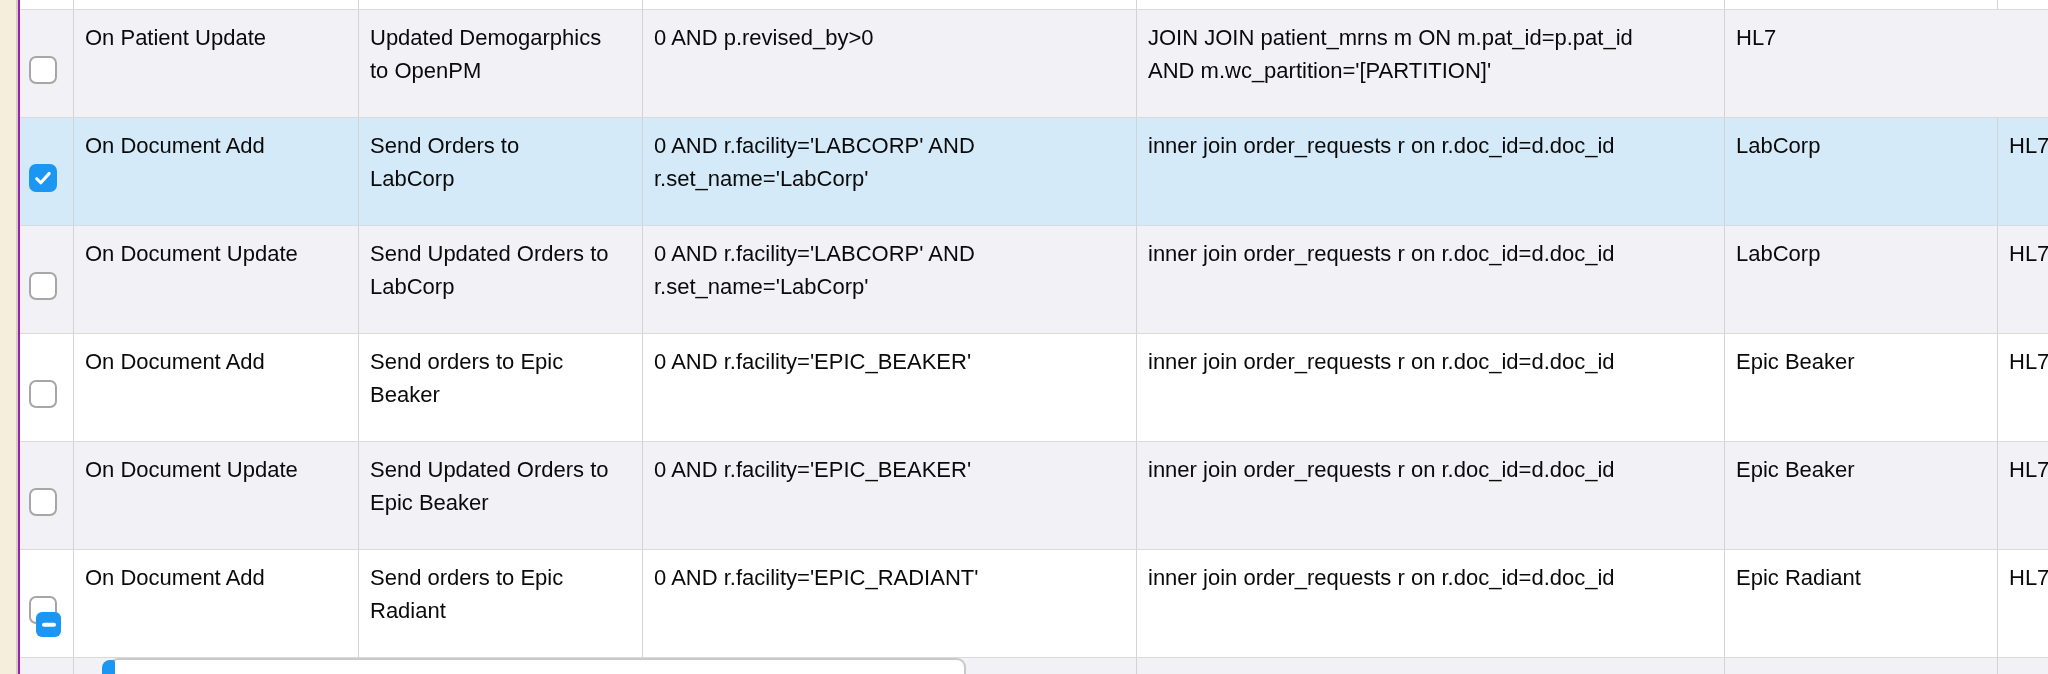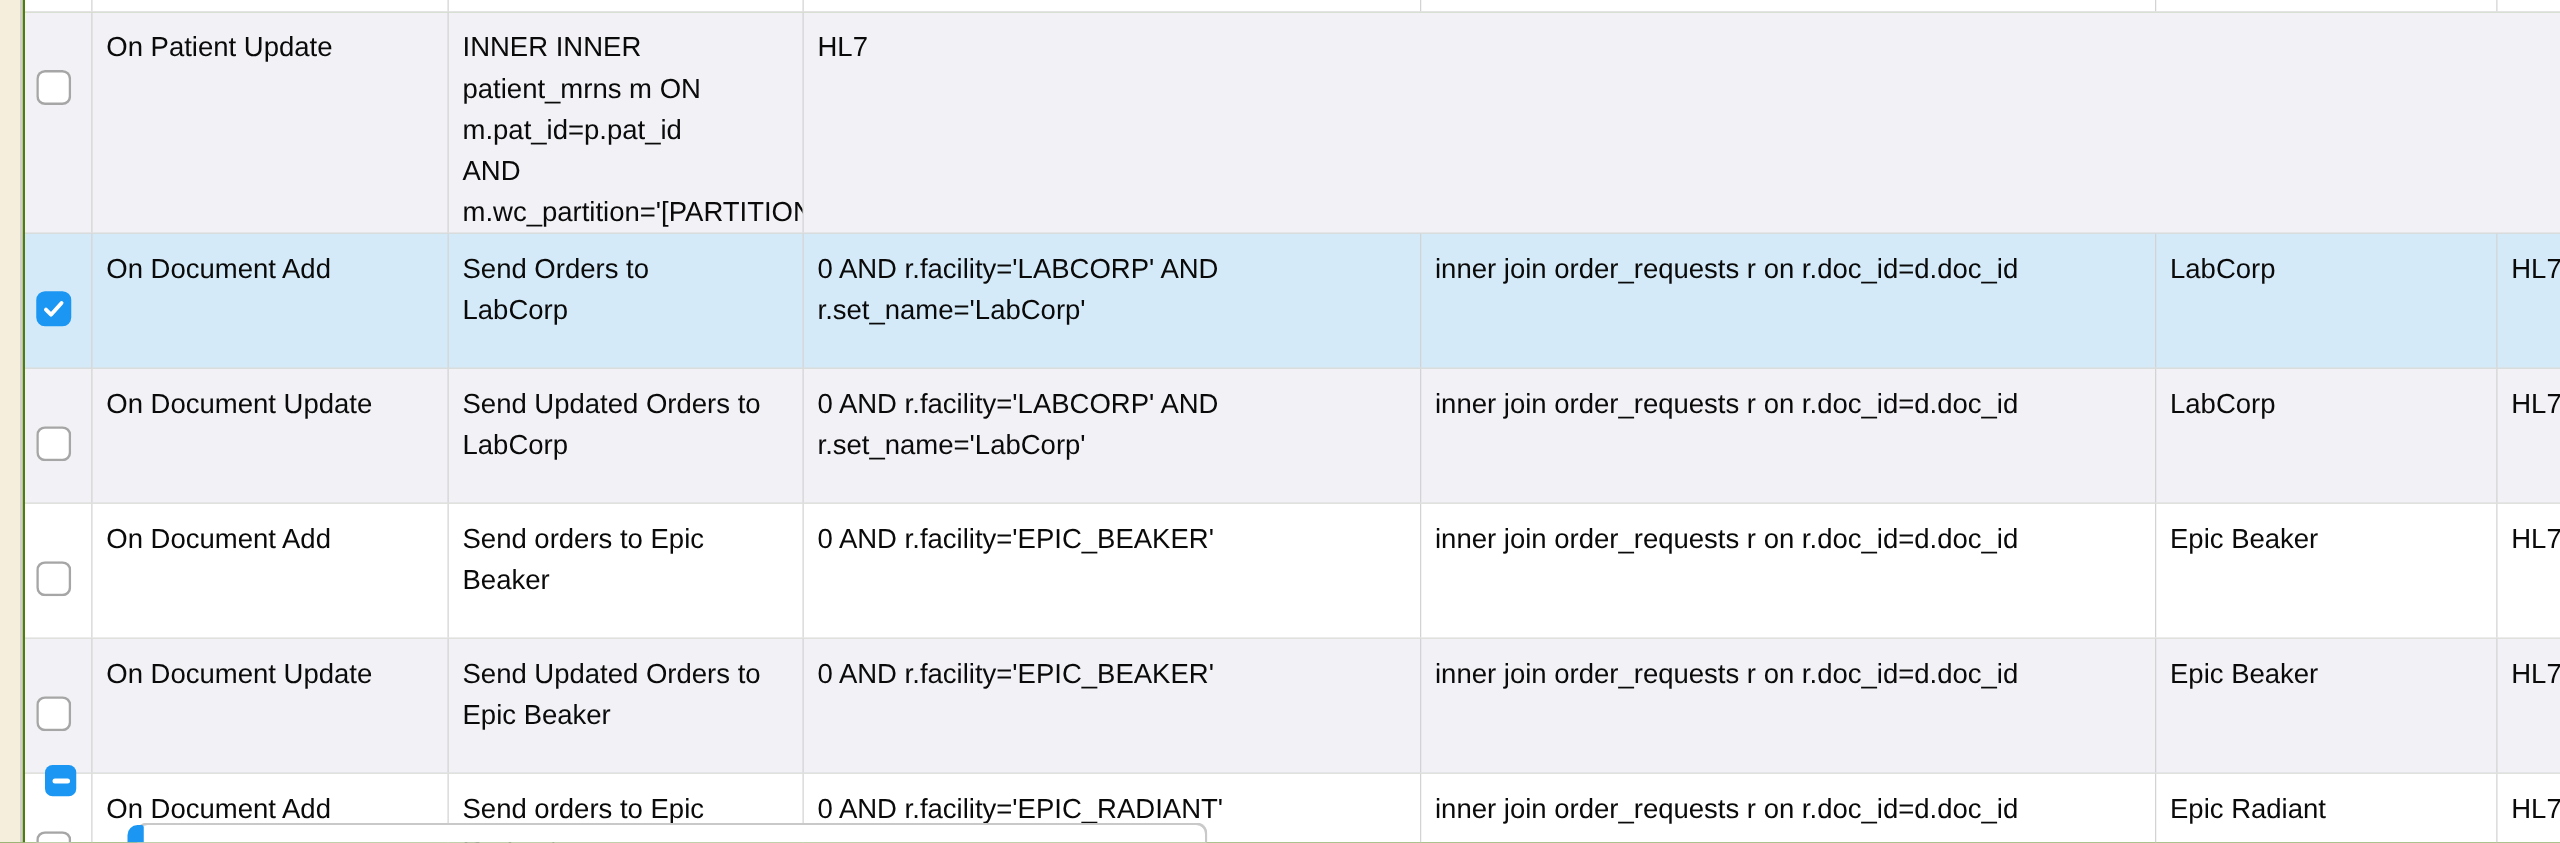"On Patient Update" .app { background: #4d7c0f -> #a21caf }
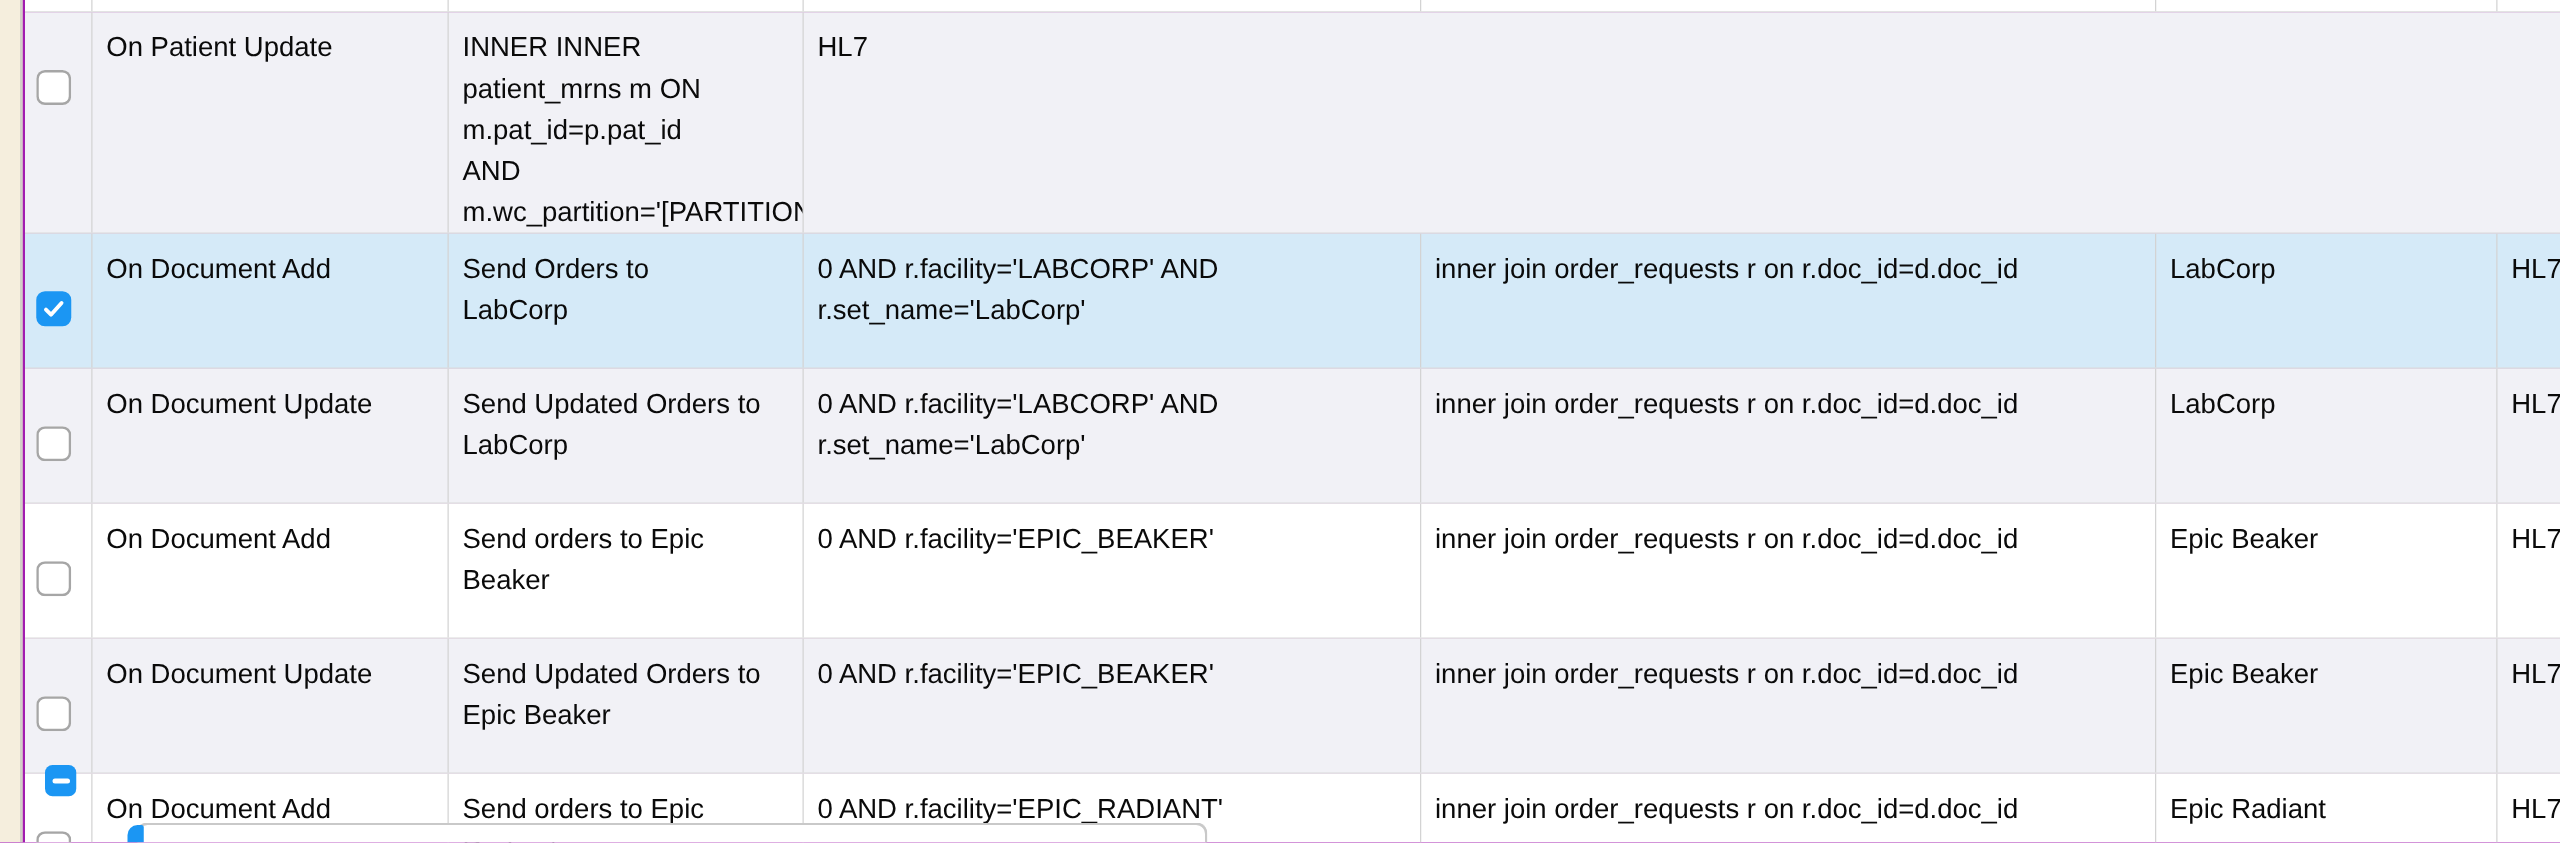"Updated Demogarphics" div.td { html: none -> <div>Updated Demogarphics to OpenPM</div> }
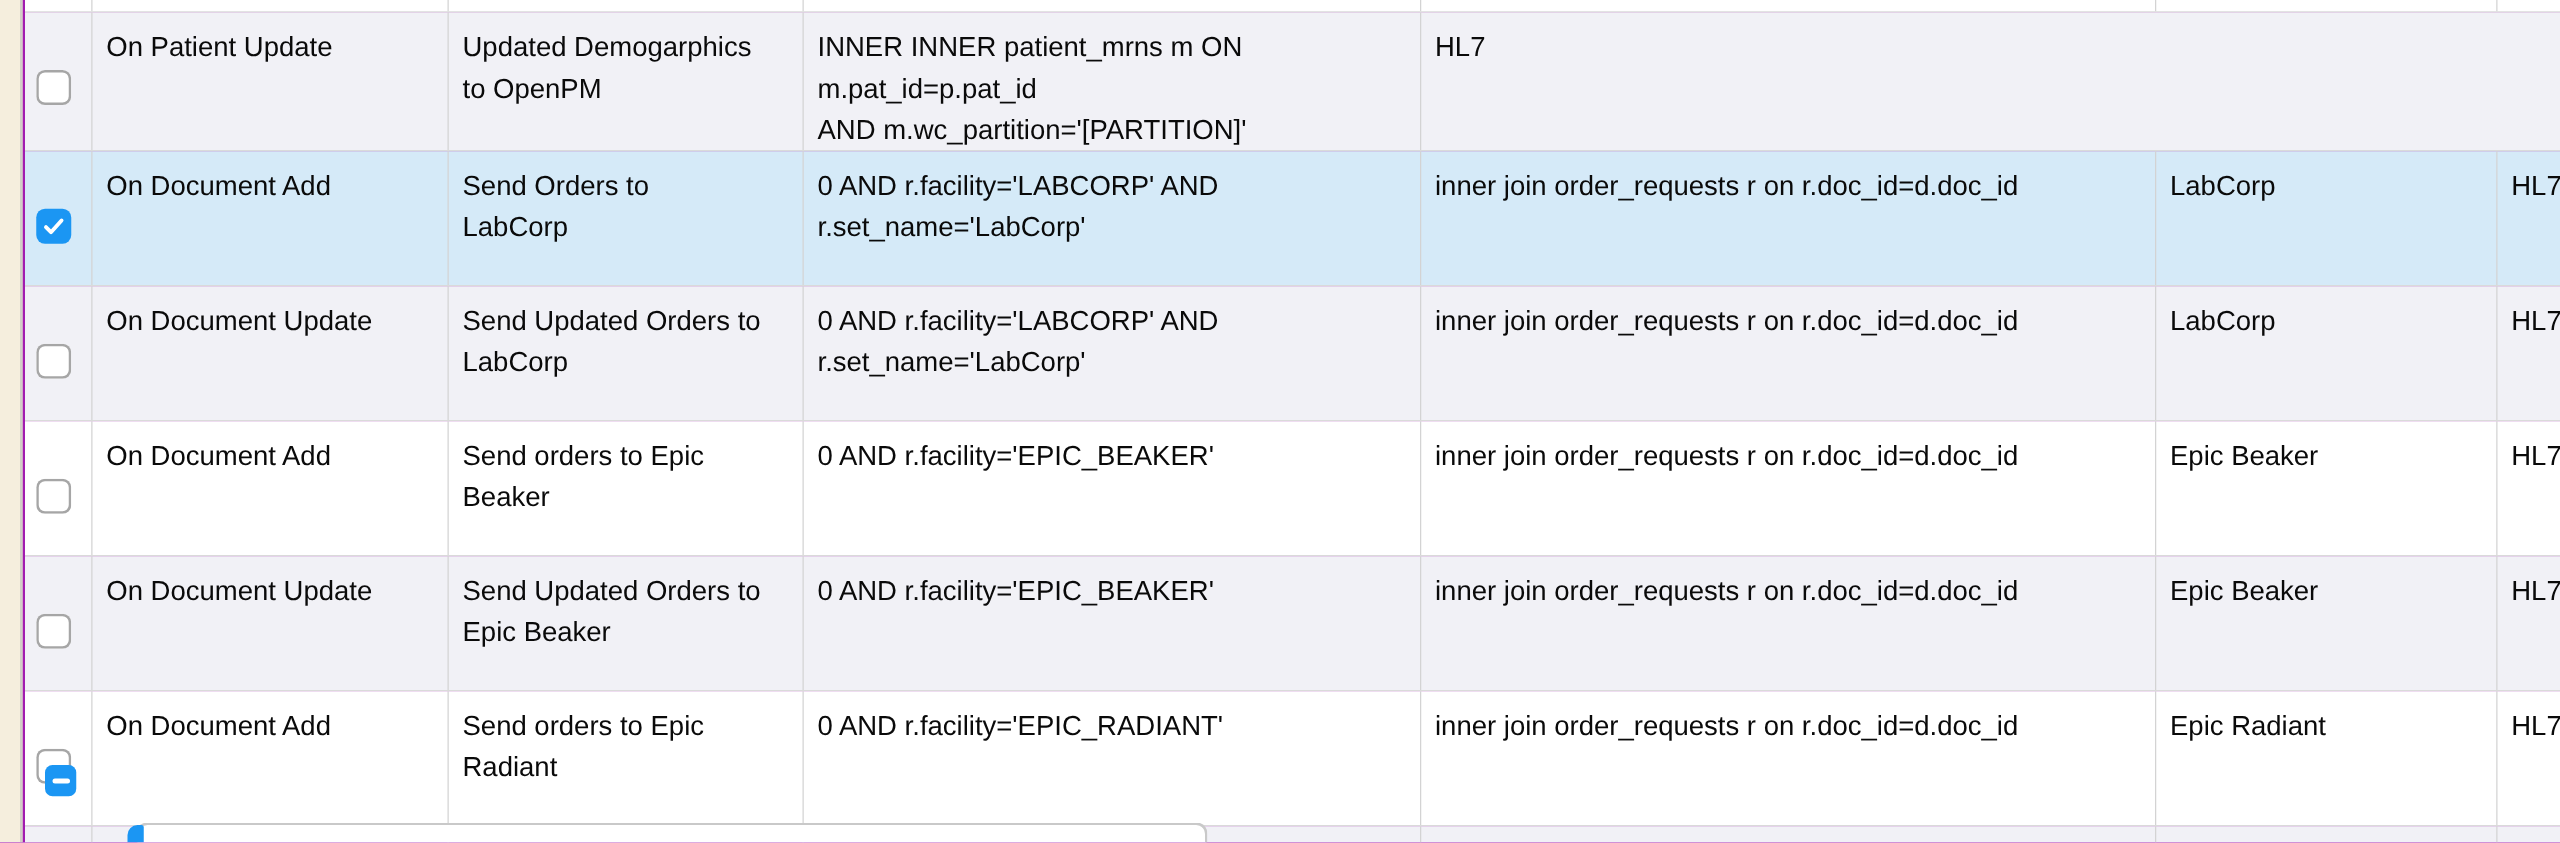"0 AND p.revised_by>0" div.td { html: none -> <div>0 AND p.revised_by&gt;0</div> }
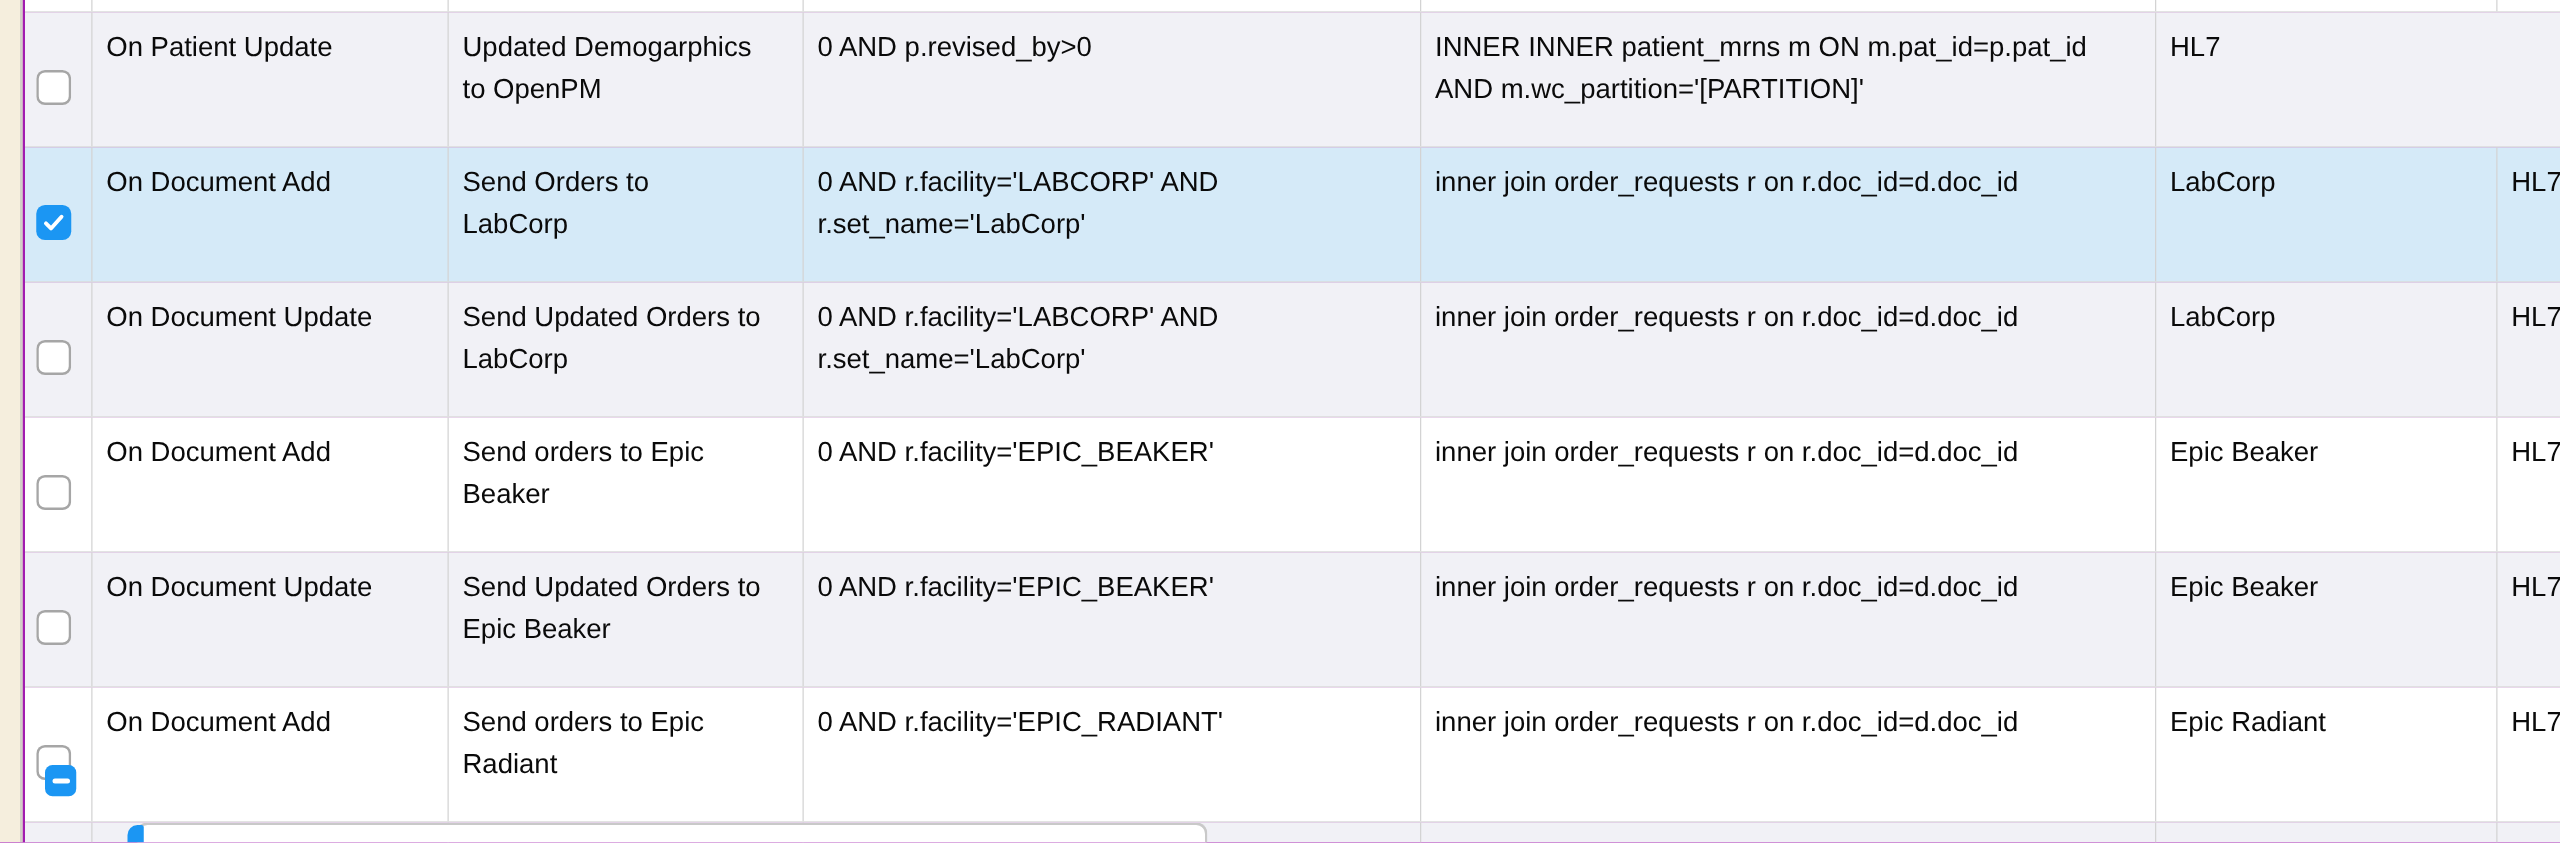"INNER INNER patient_mrns m ON" div.td { text: INNER INNER -> JOIN JOIN }
